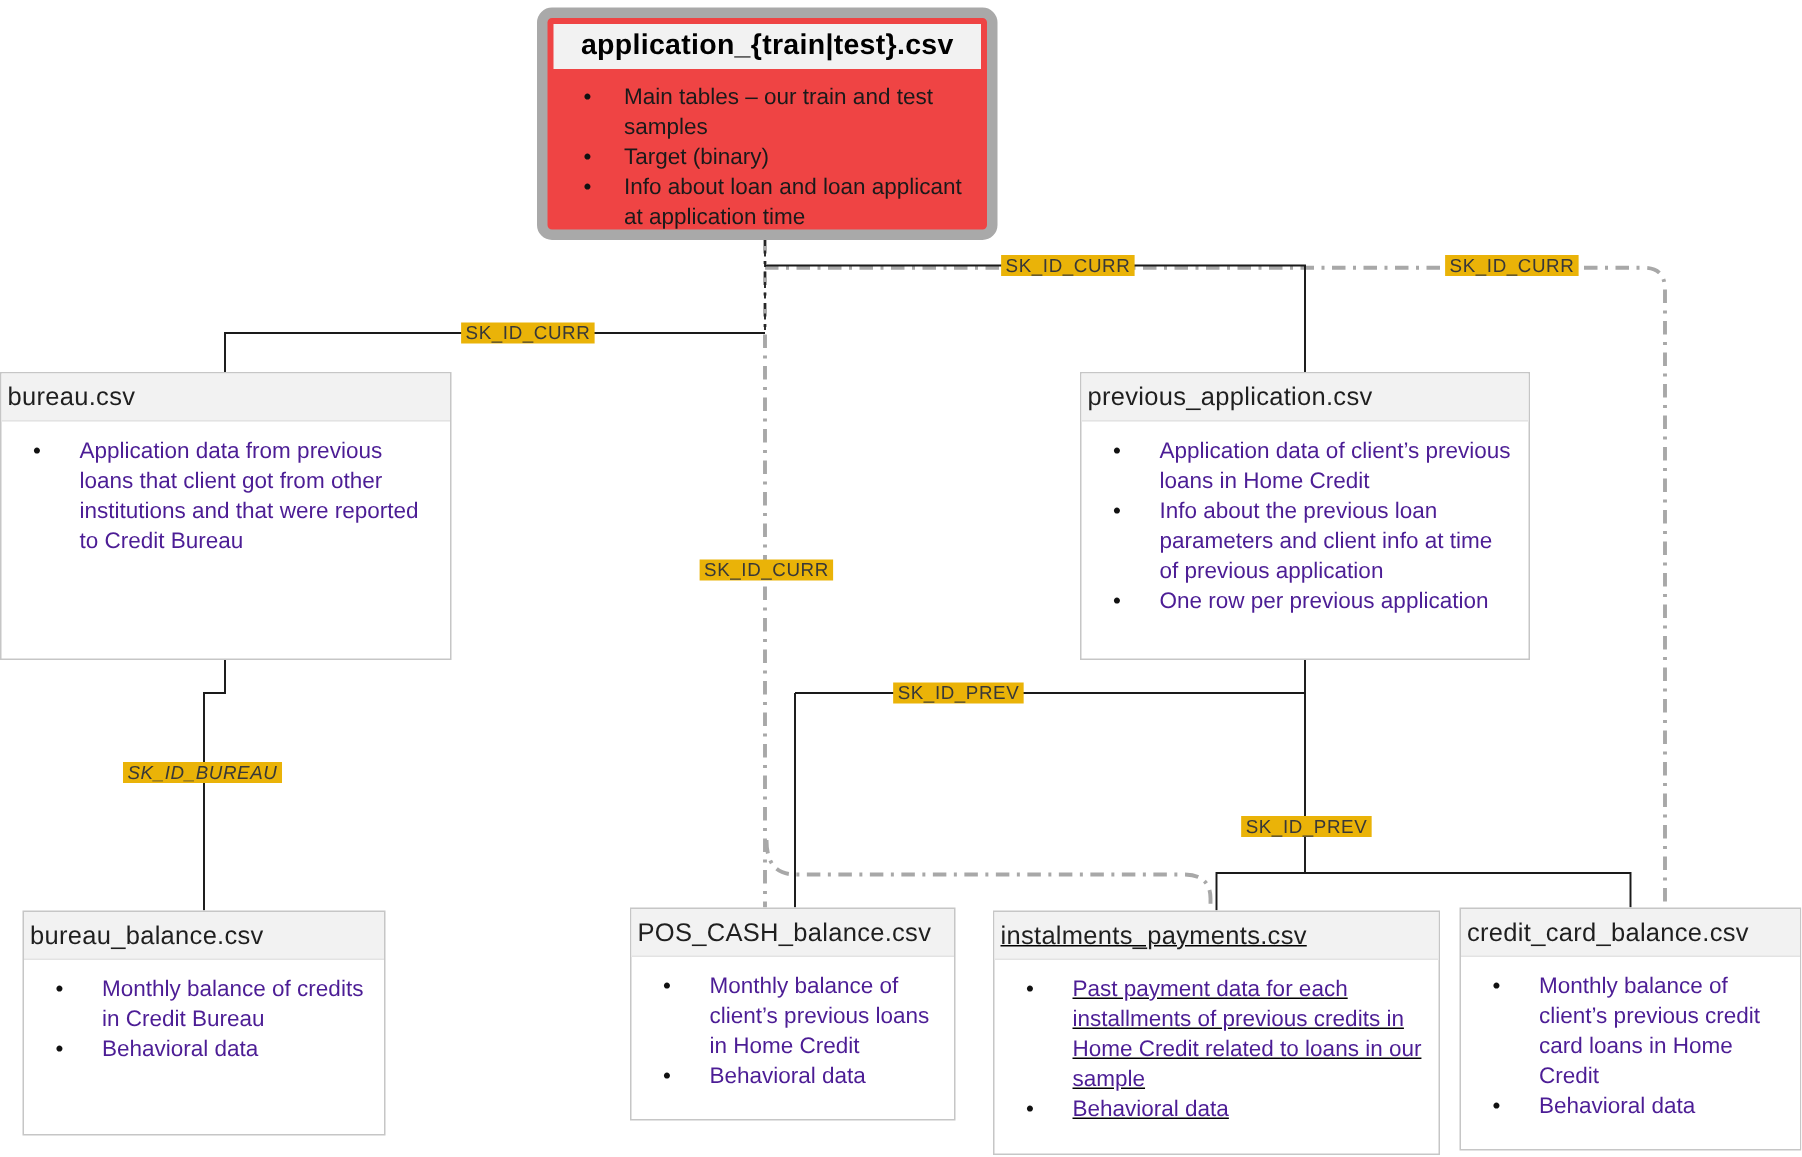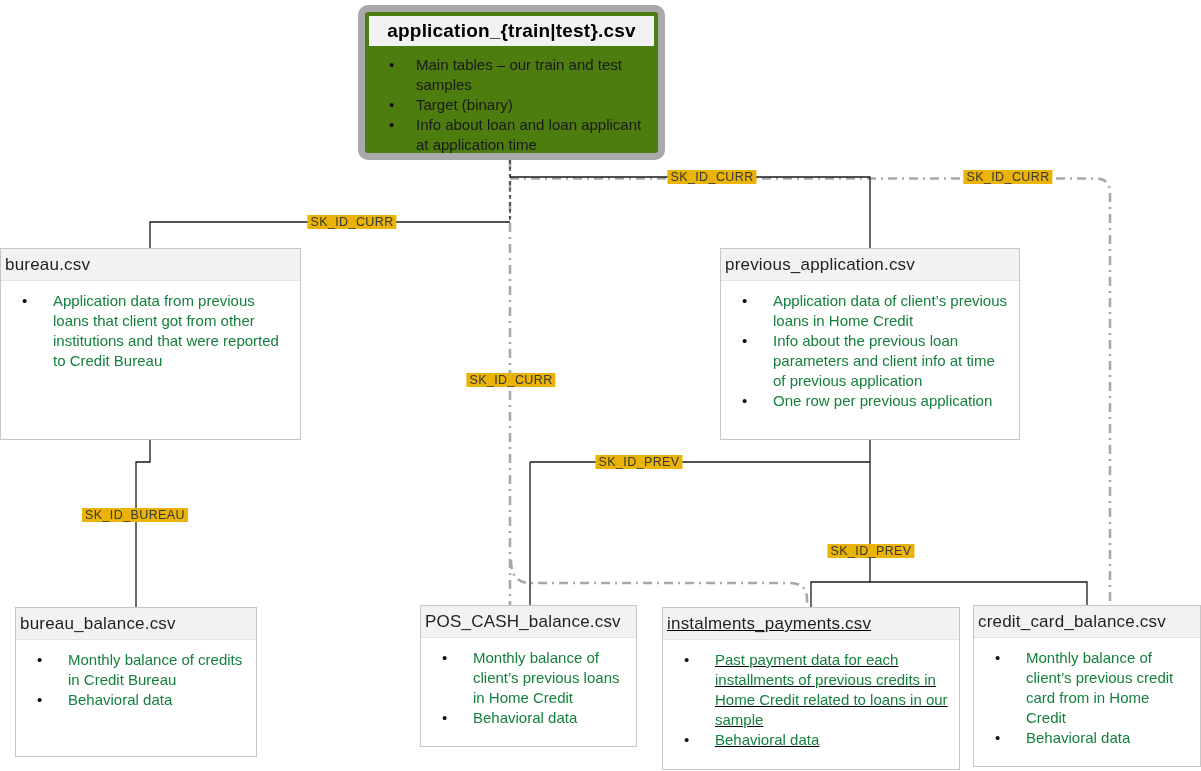"application_{train|test}.csv" .main-box { background: #4d7c0f -> #ef4444 }
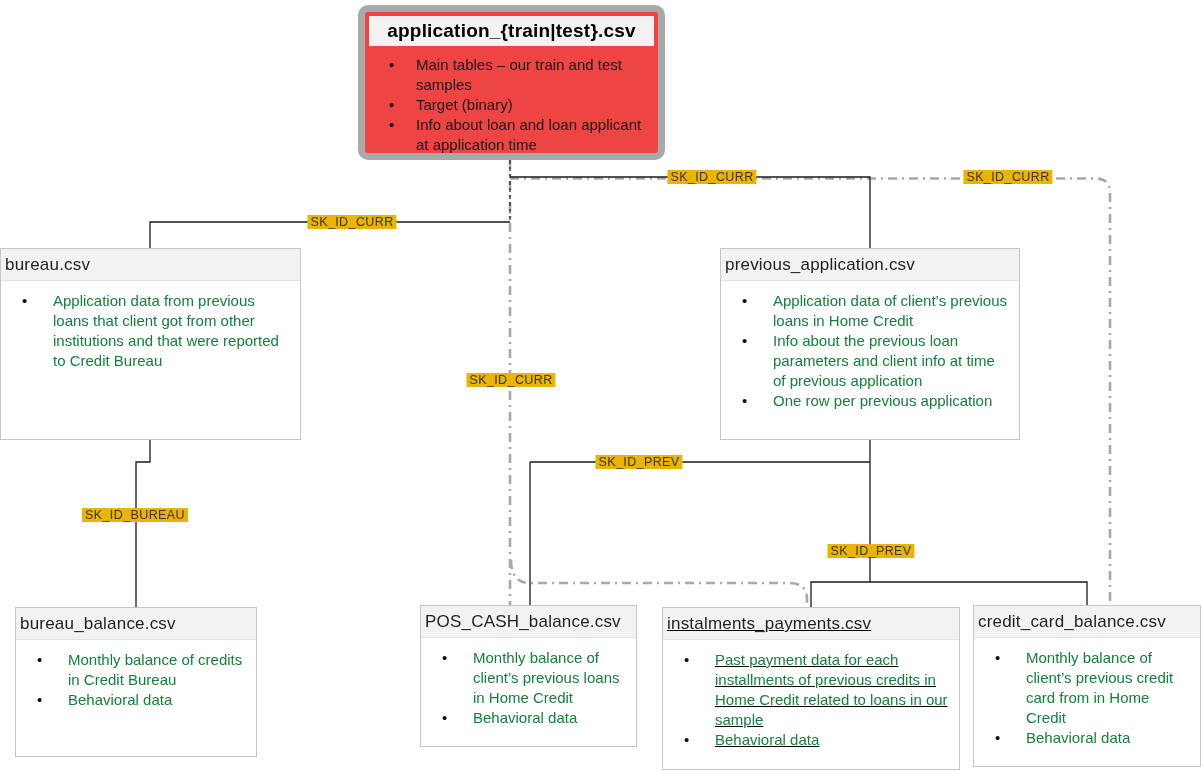"Application data from previous loans" .dbox li { color: #15803d -> #4c1d95 }
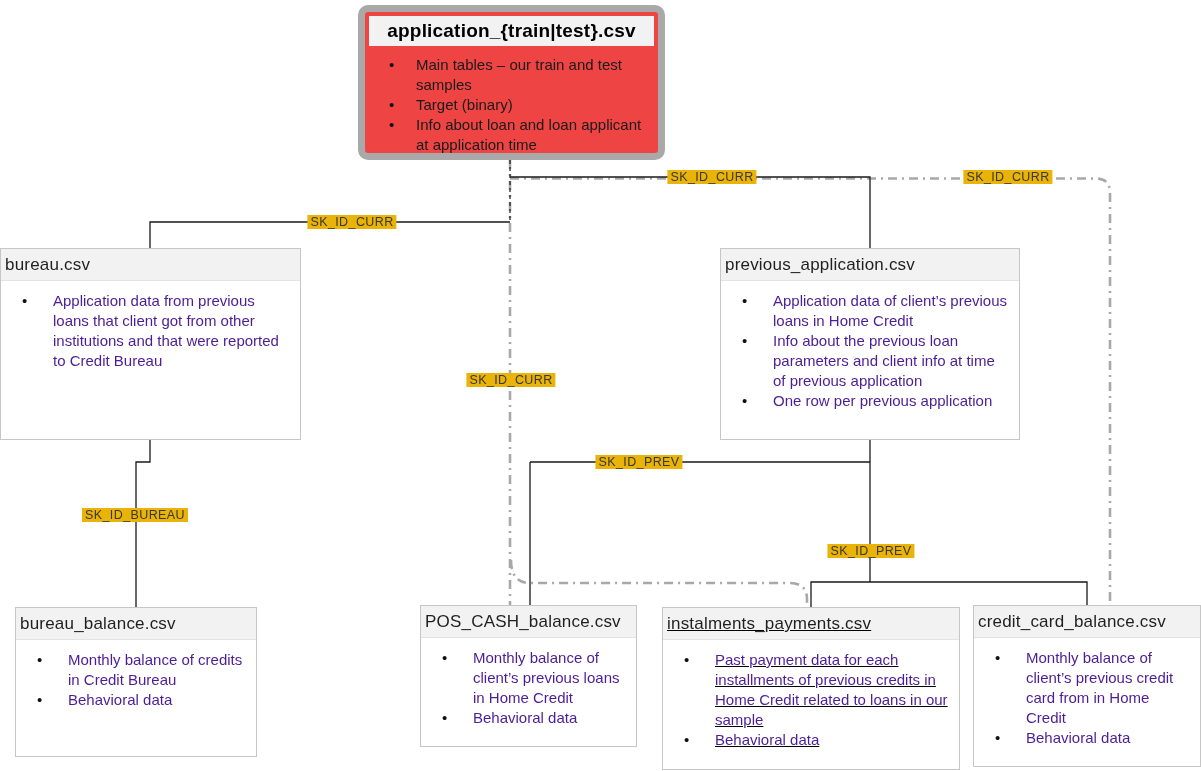"SK_ID_BUREAU" span.conn-label { font-style: none -> italic }
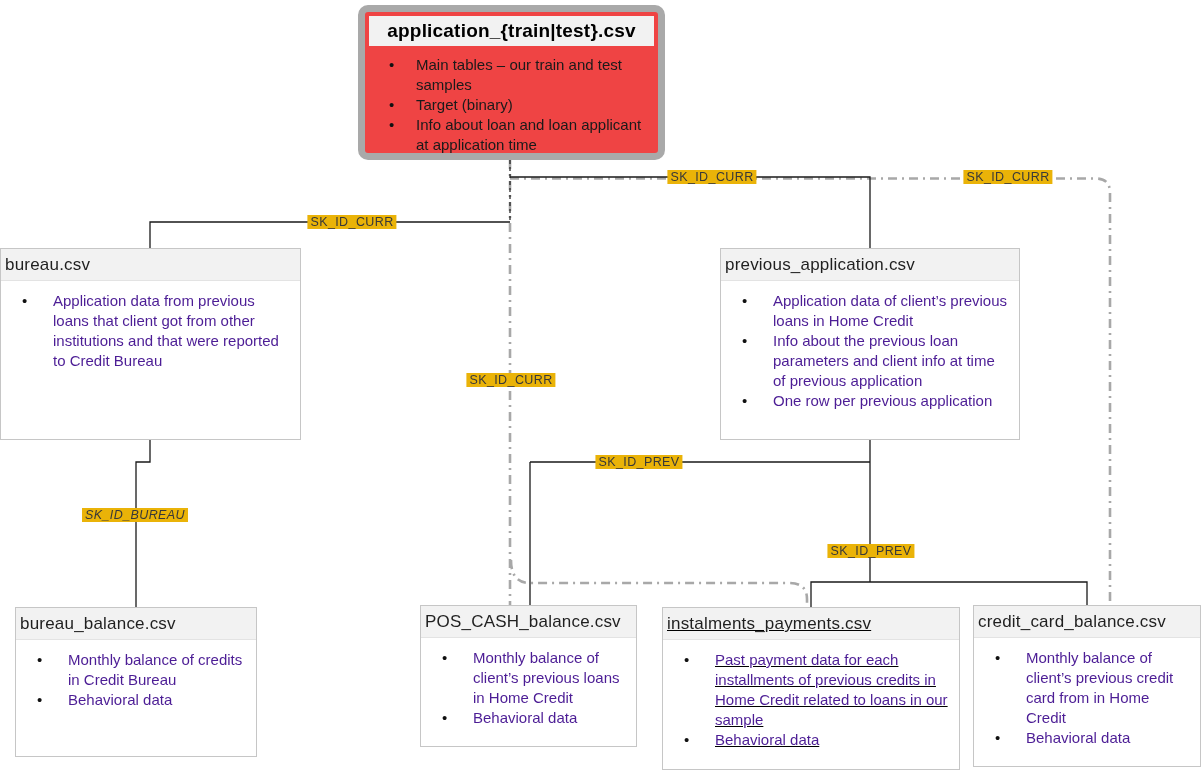"Monthly balance of client’s previous credit" li { text: from -> loans }
